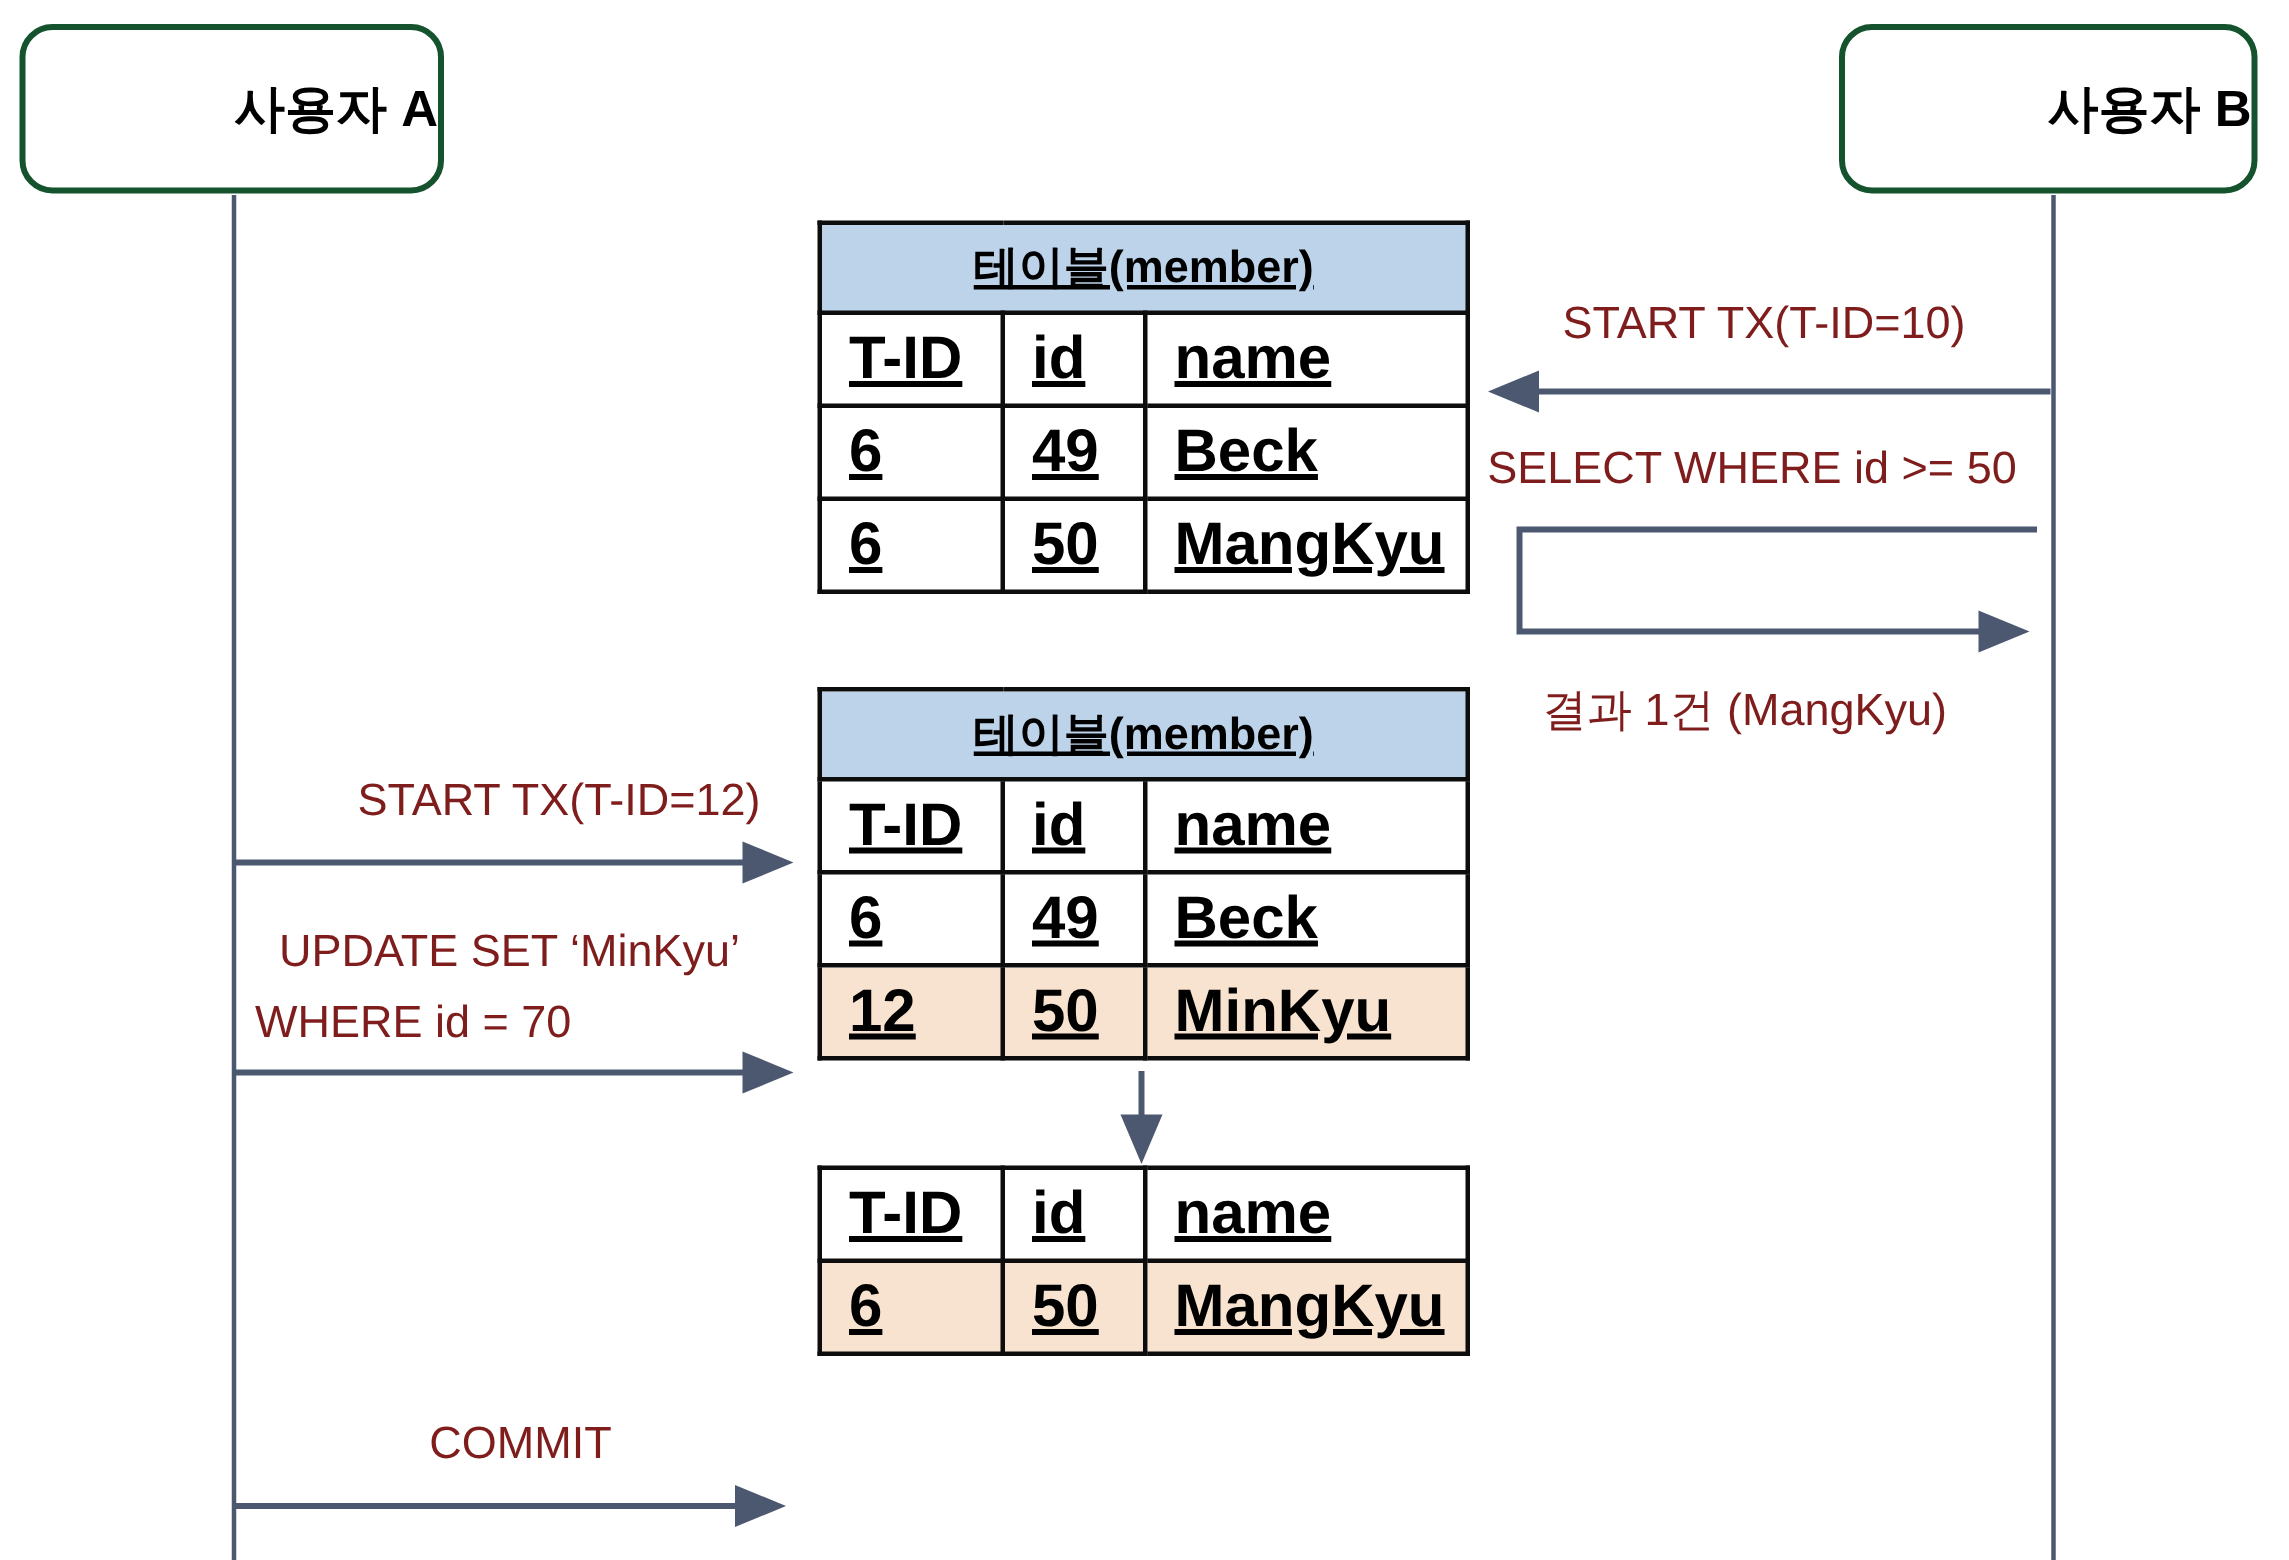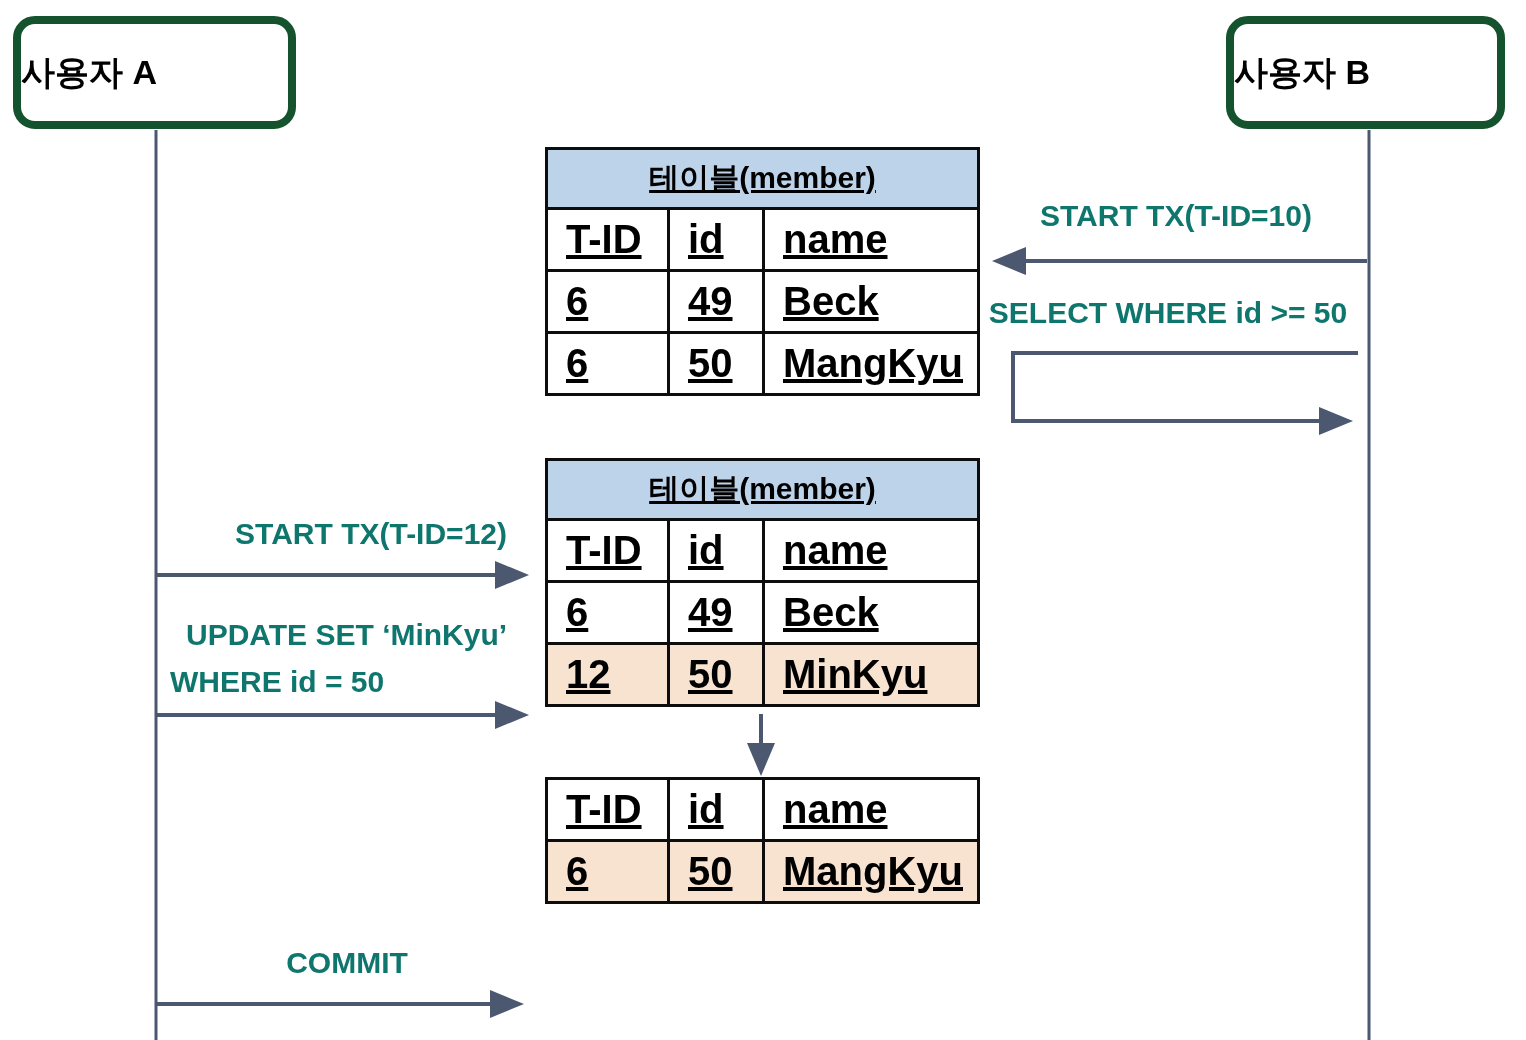"사용자 A" .actor { border: 8px solid #14532d -> 4px solid #14532d; justify-content: flex-start -> flex-end }
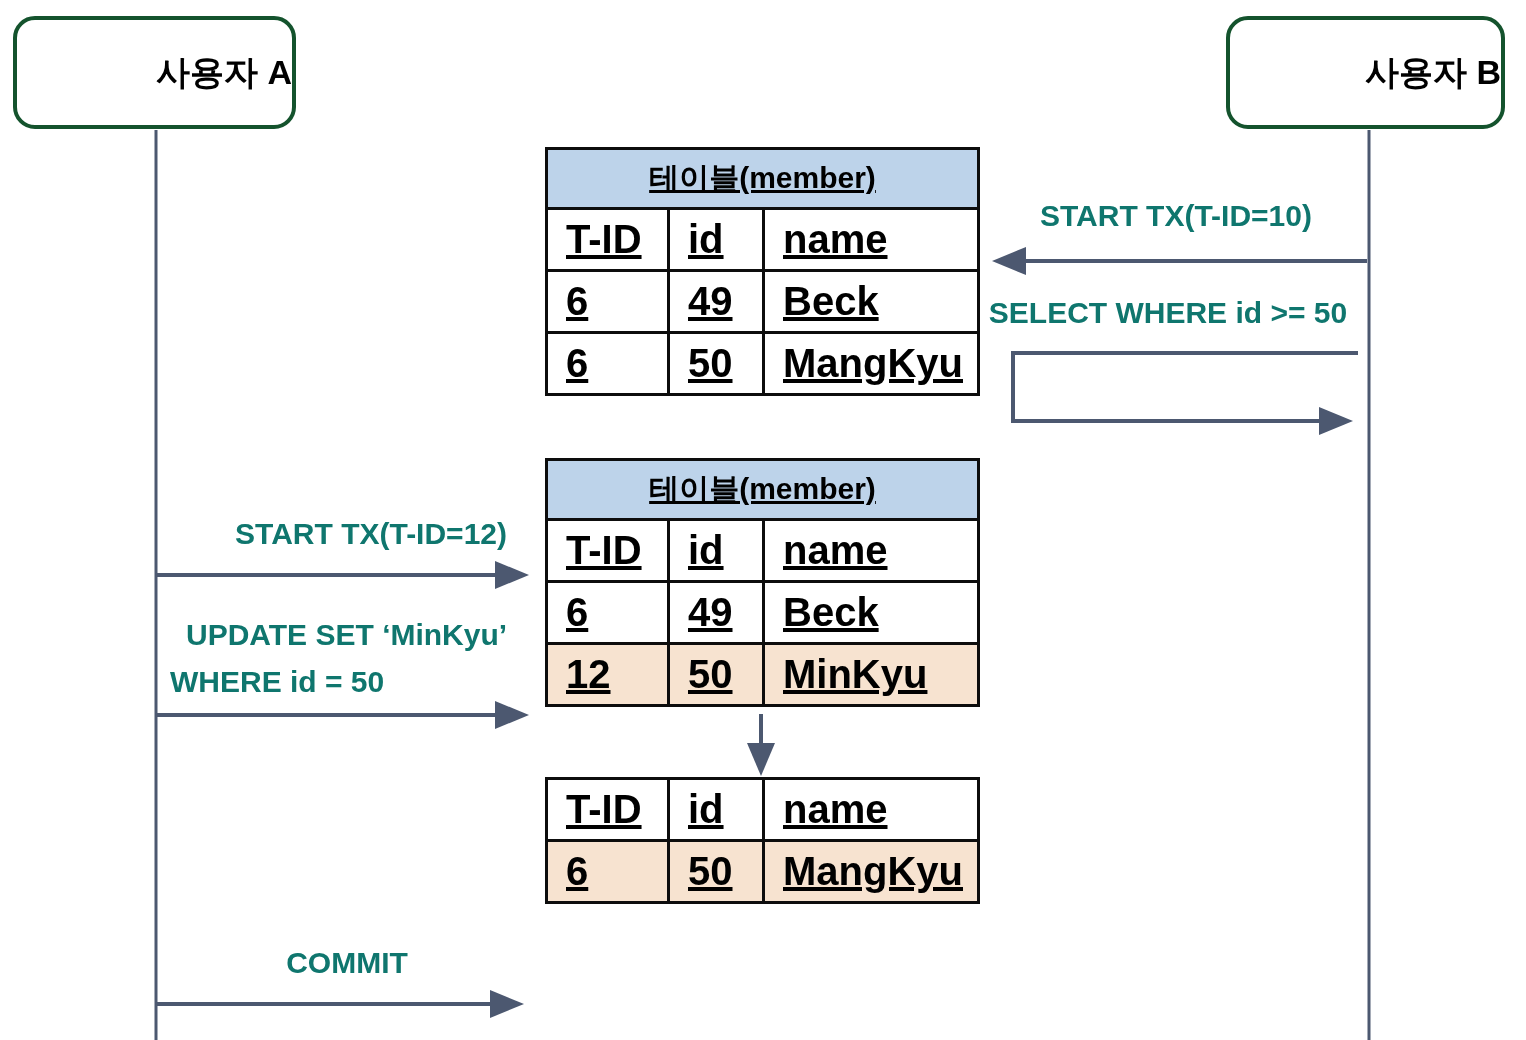"START TX(T-ID=10)" .msg { color: #0f766e -> #7f1d1d; font-weight: bold -> normal }
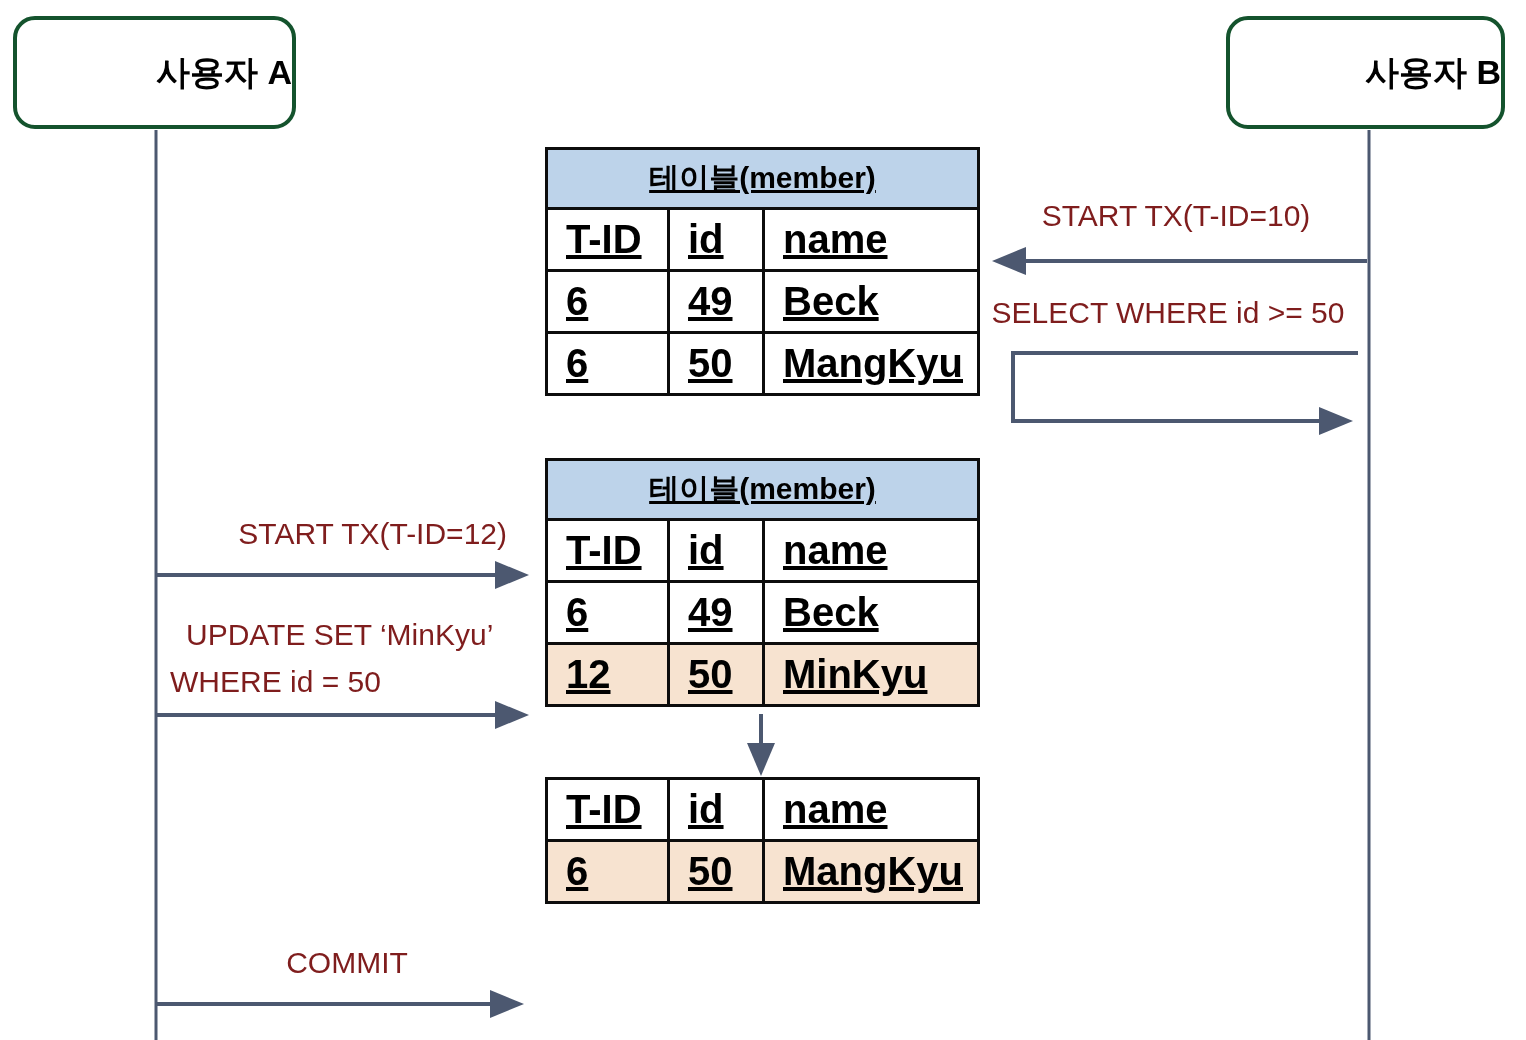"결과 1건 (MangKyu)" div.msg { html: none -> <div>결과 1건 (MangKyu)</div> }
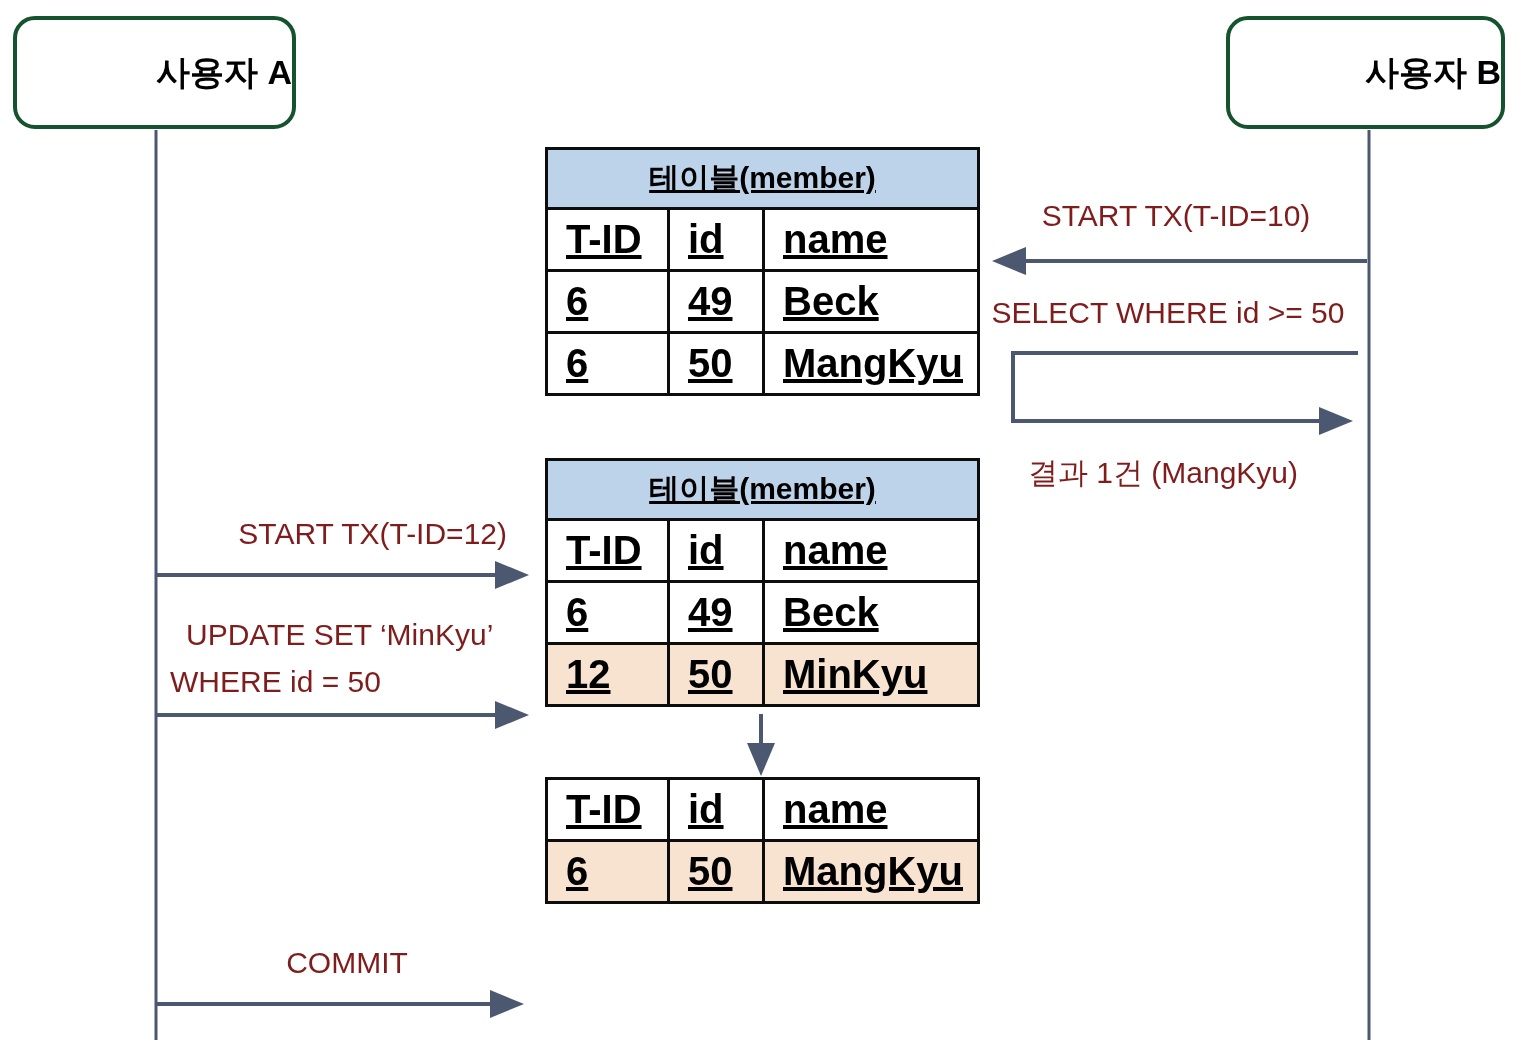"WHERE id = 50" div.msg { text: 50 -> 70 }
